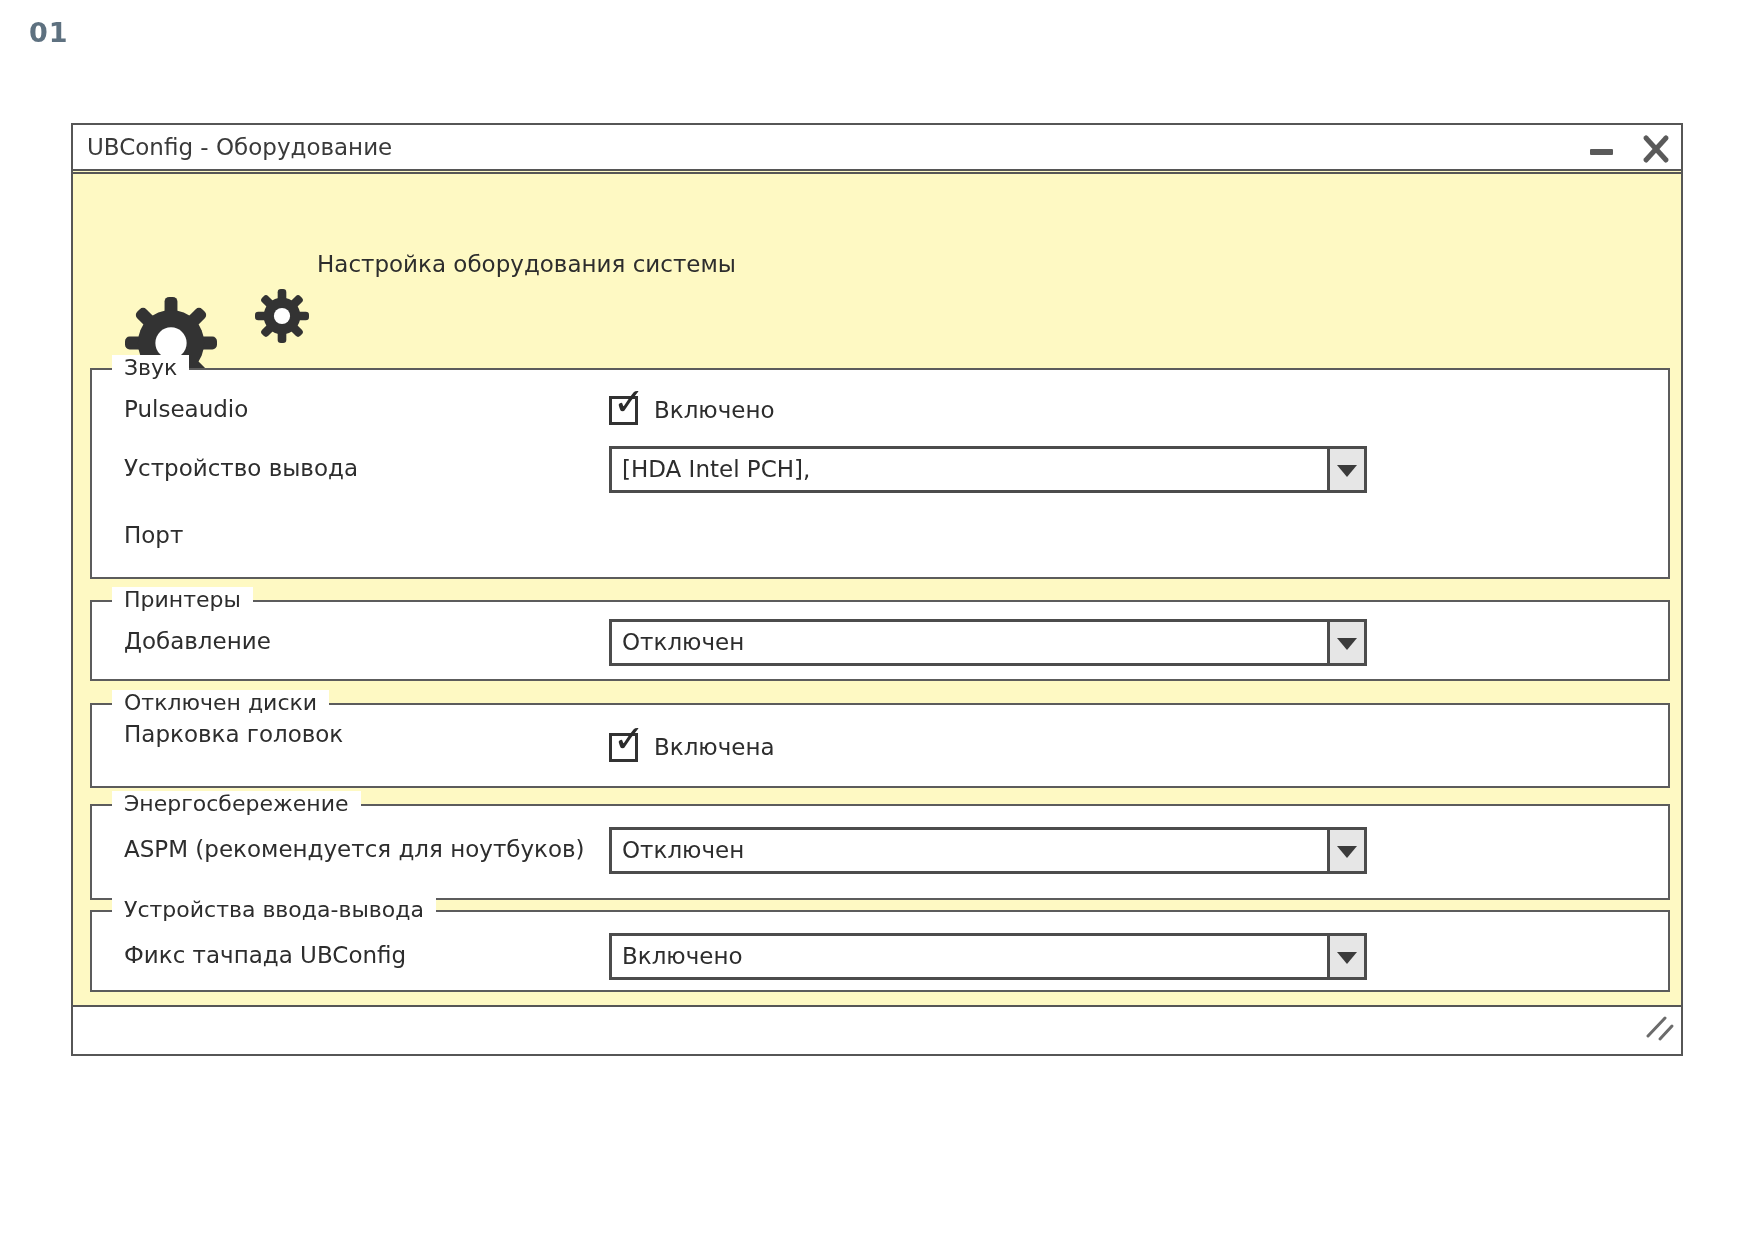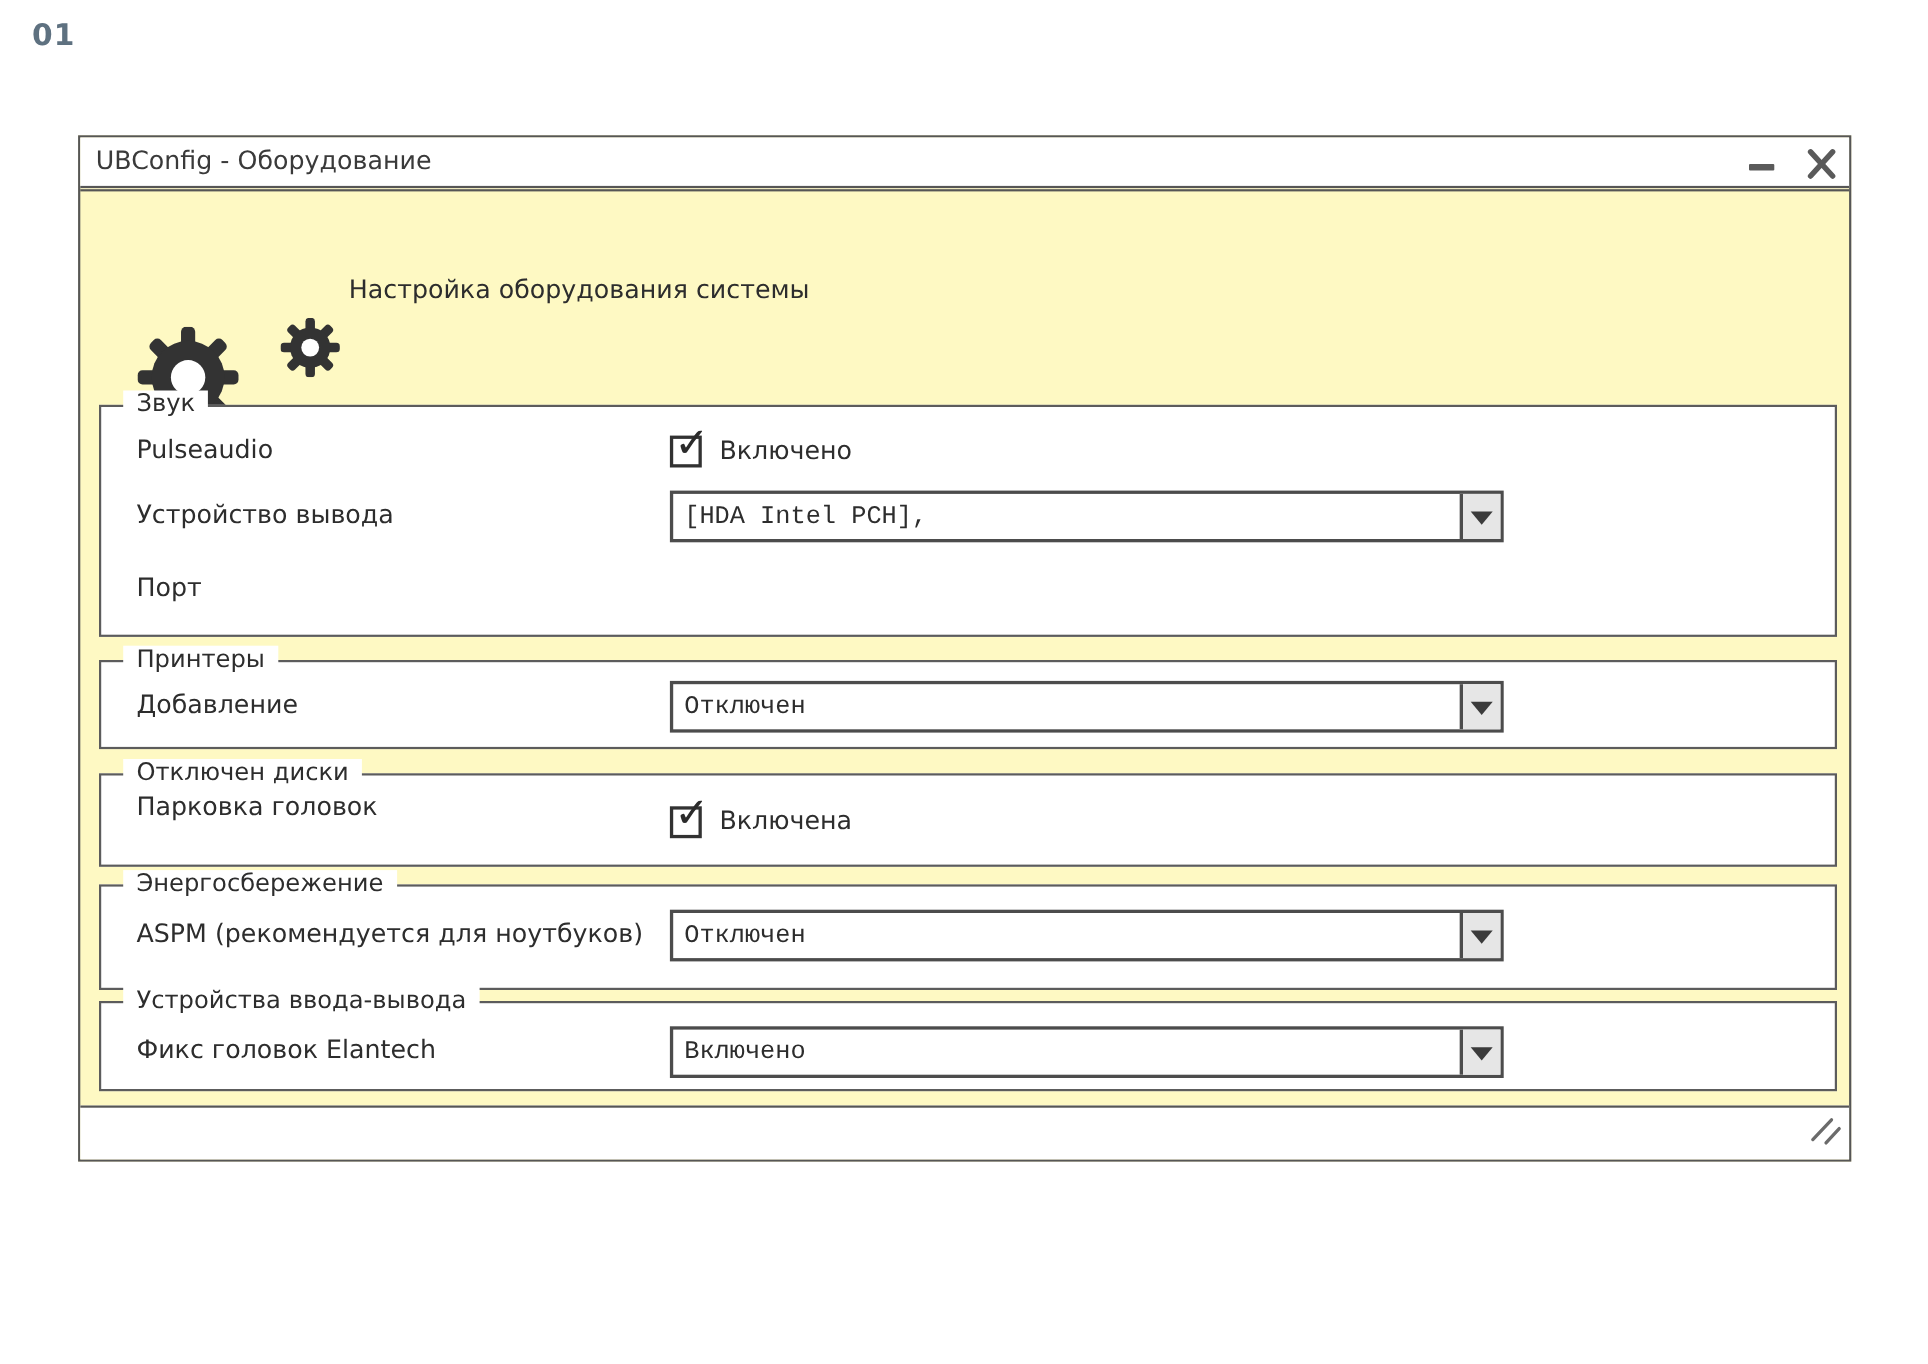"[HDA Intel PCH]," .dropdown { font-family: Liberation Mono, monospace -> none }
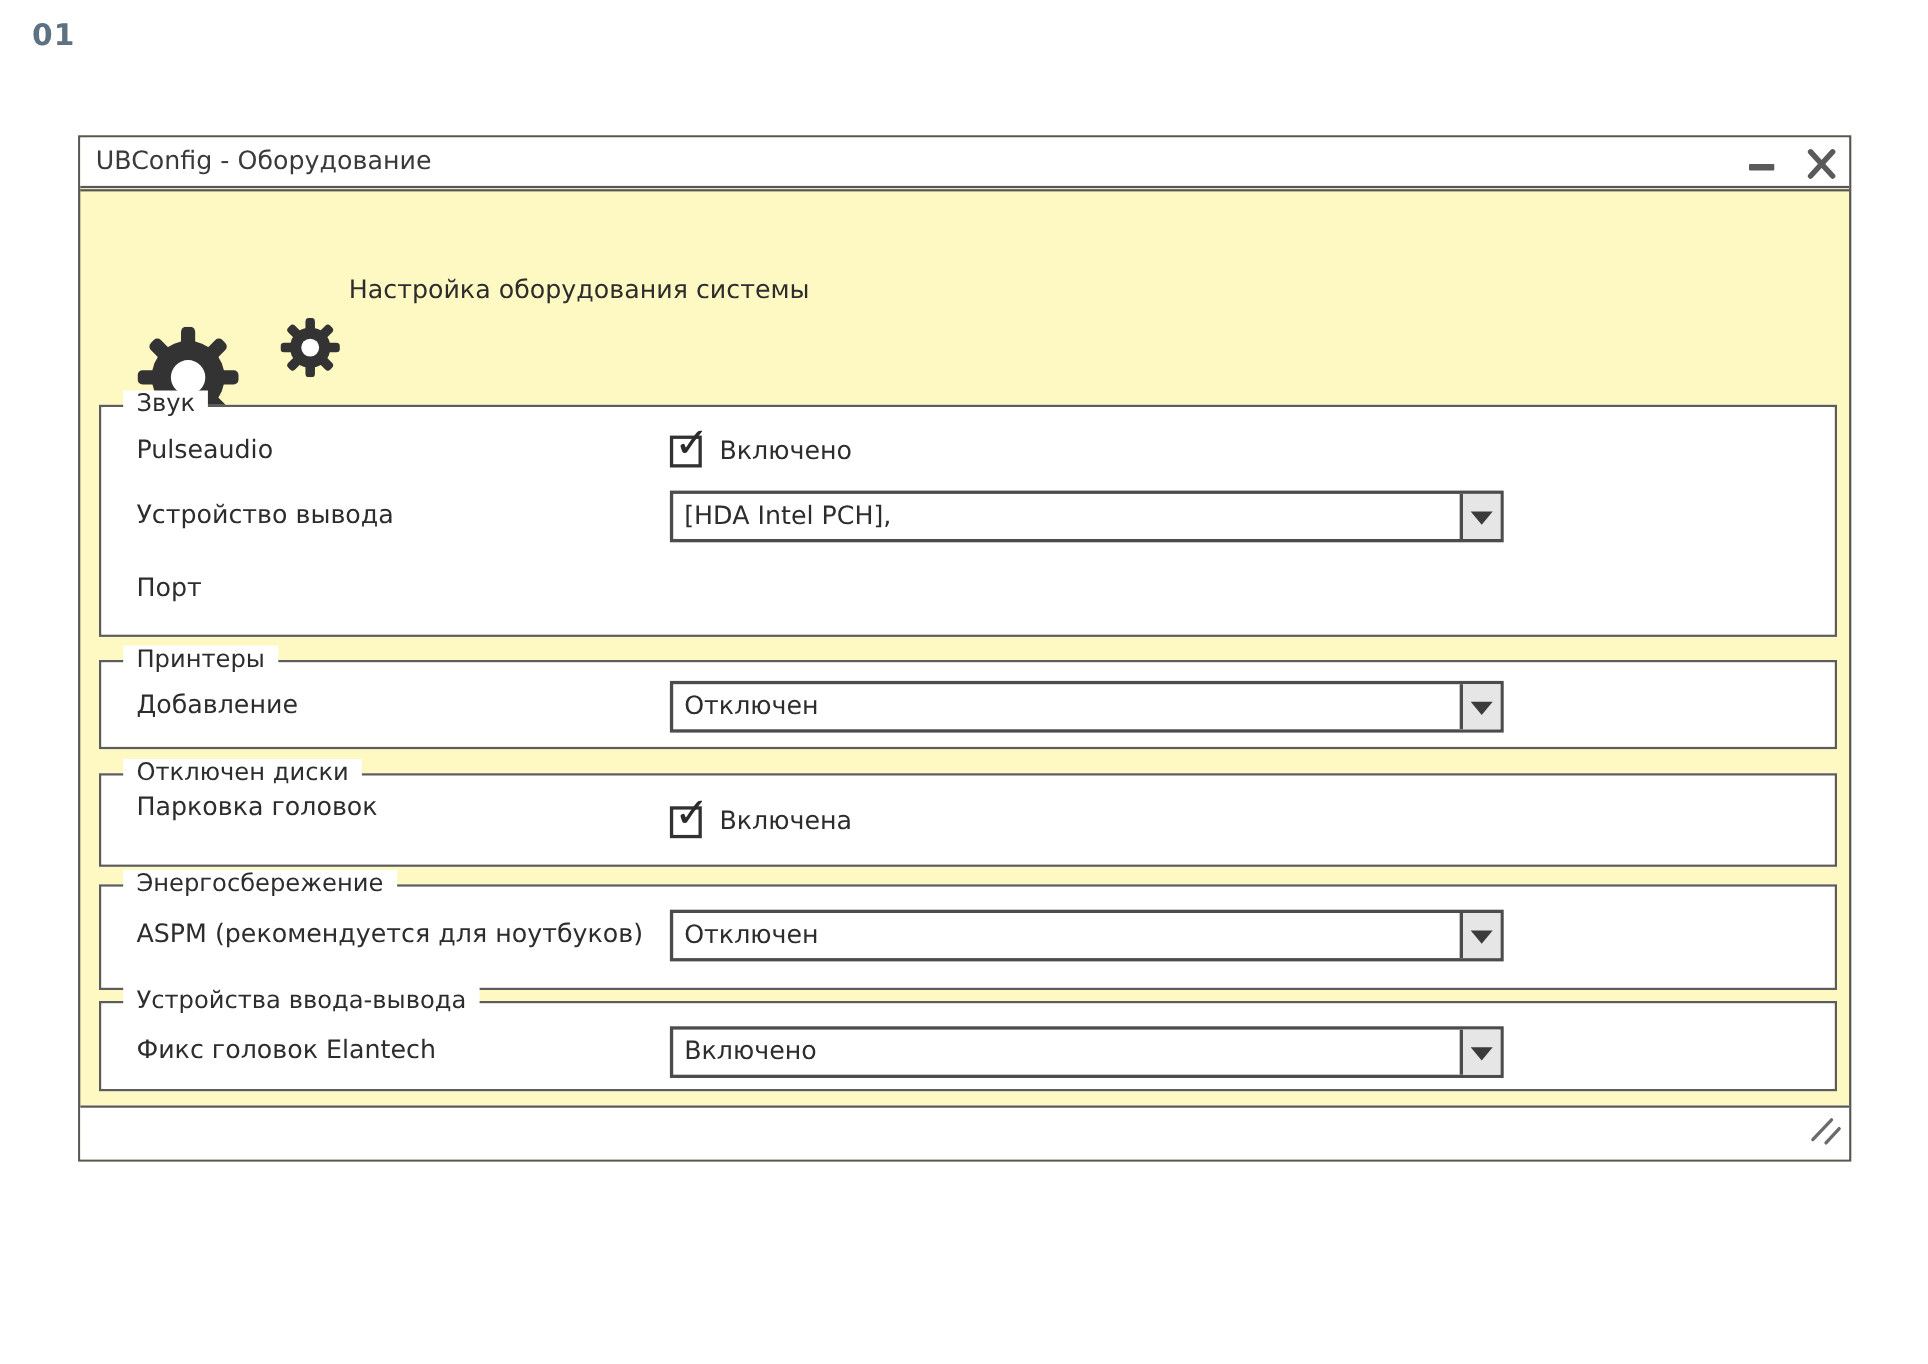"Фикс головок Elantech" span.row-label { text: головок Elantech -> тачпада UBConfig }
